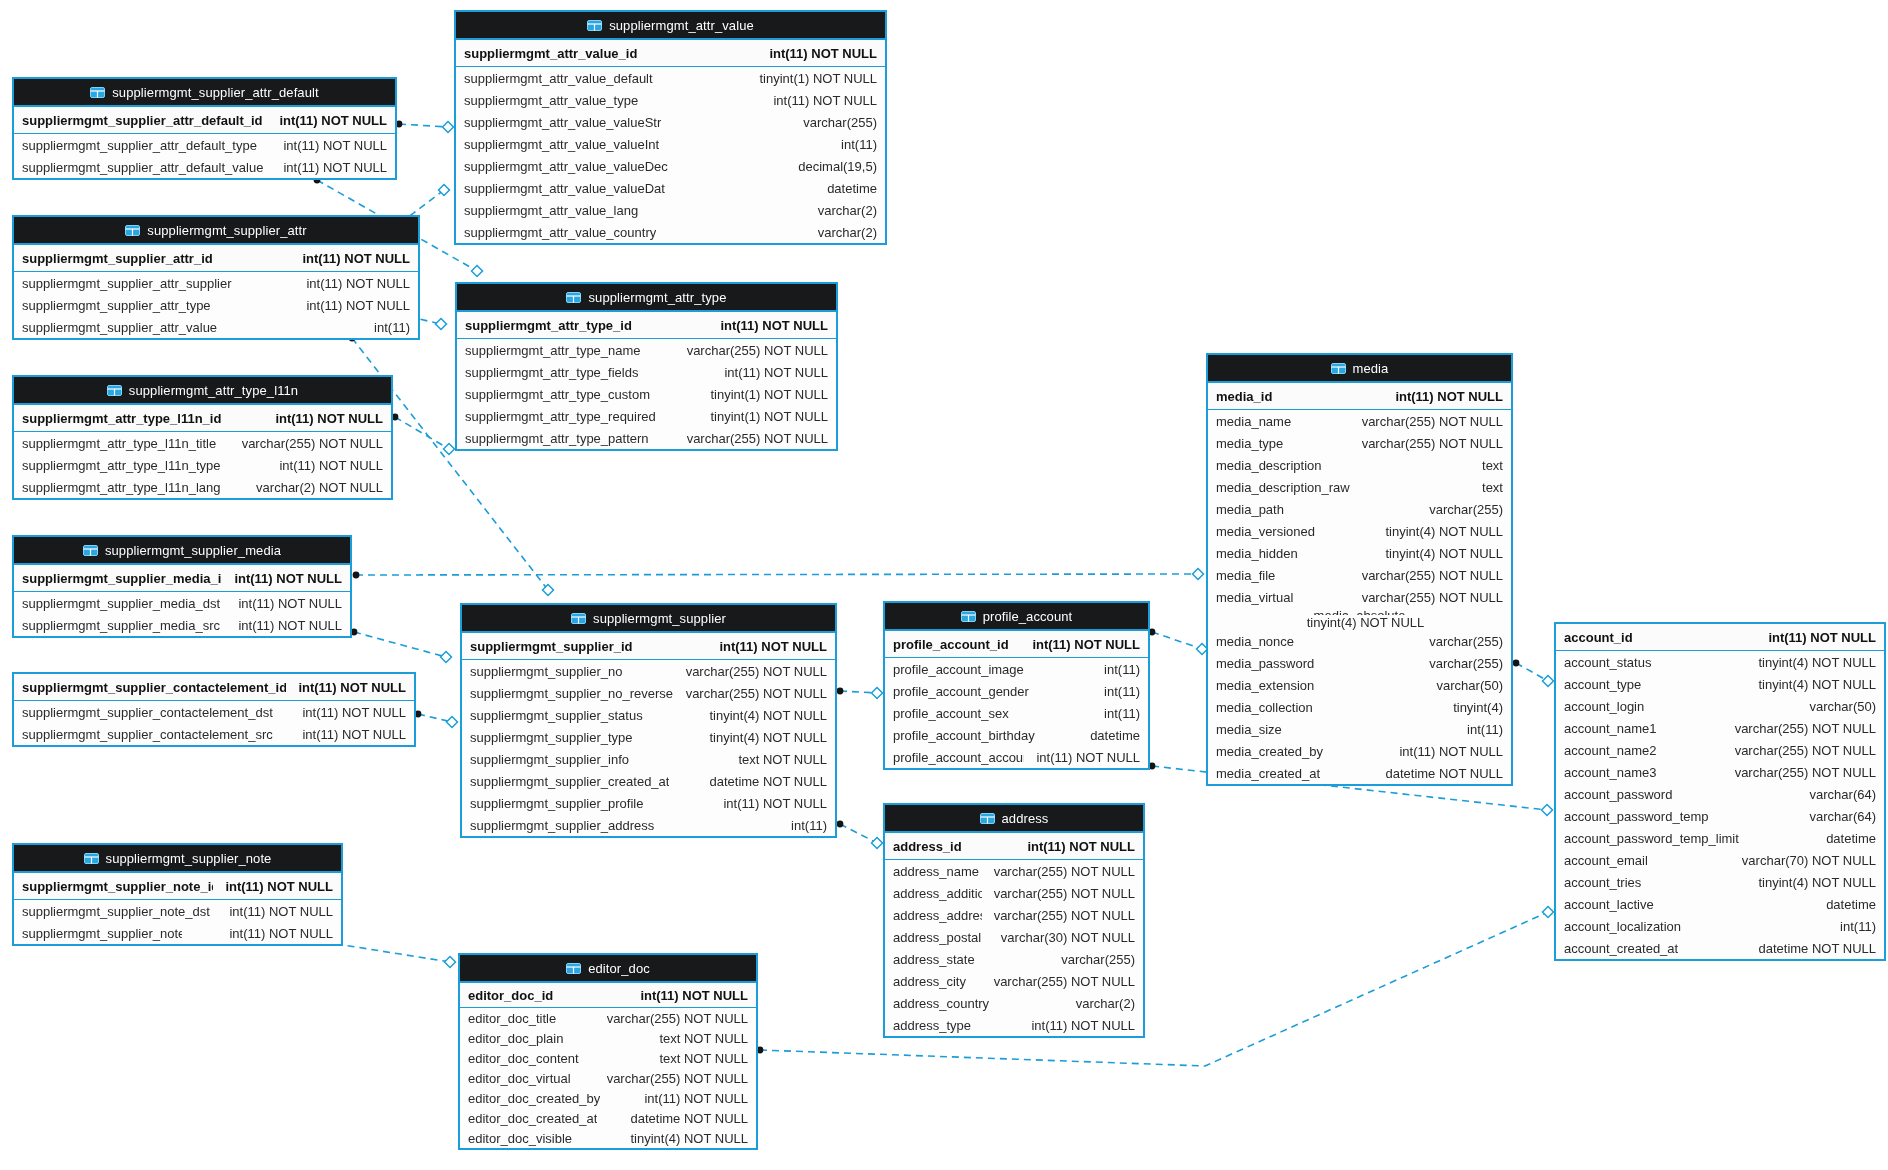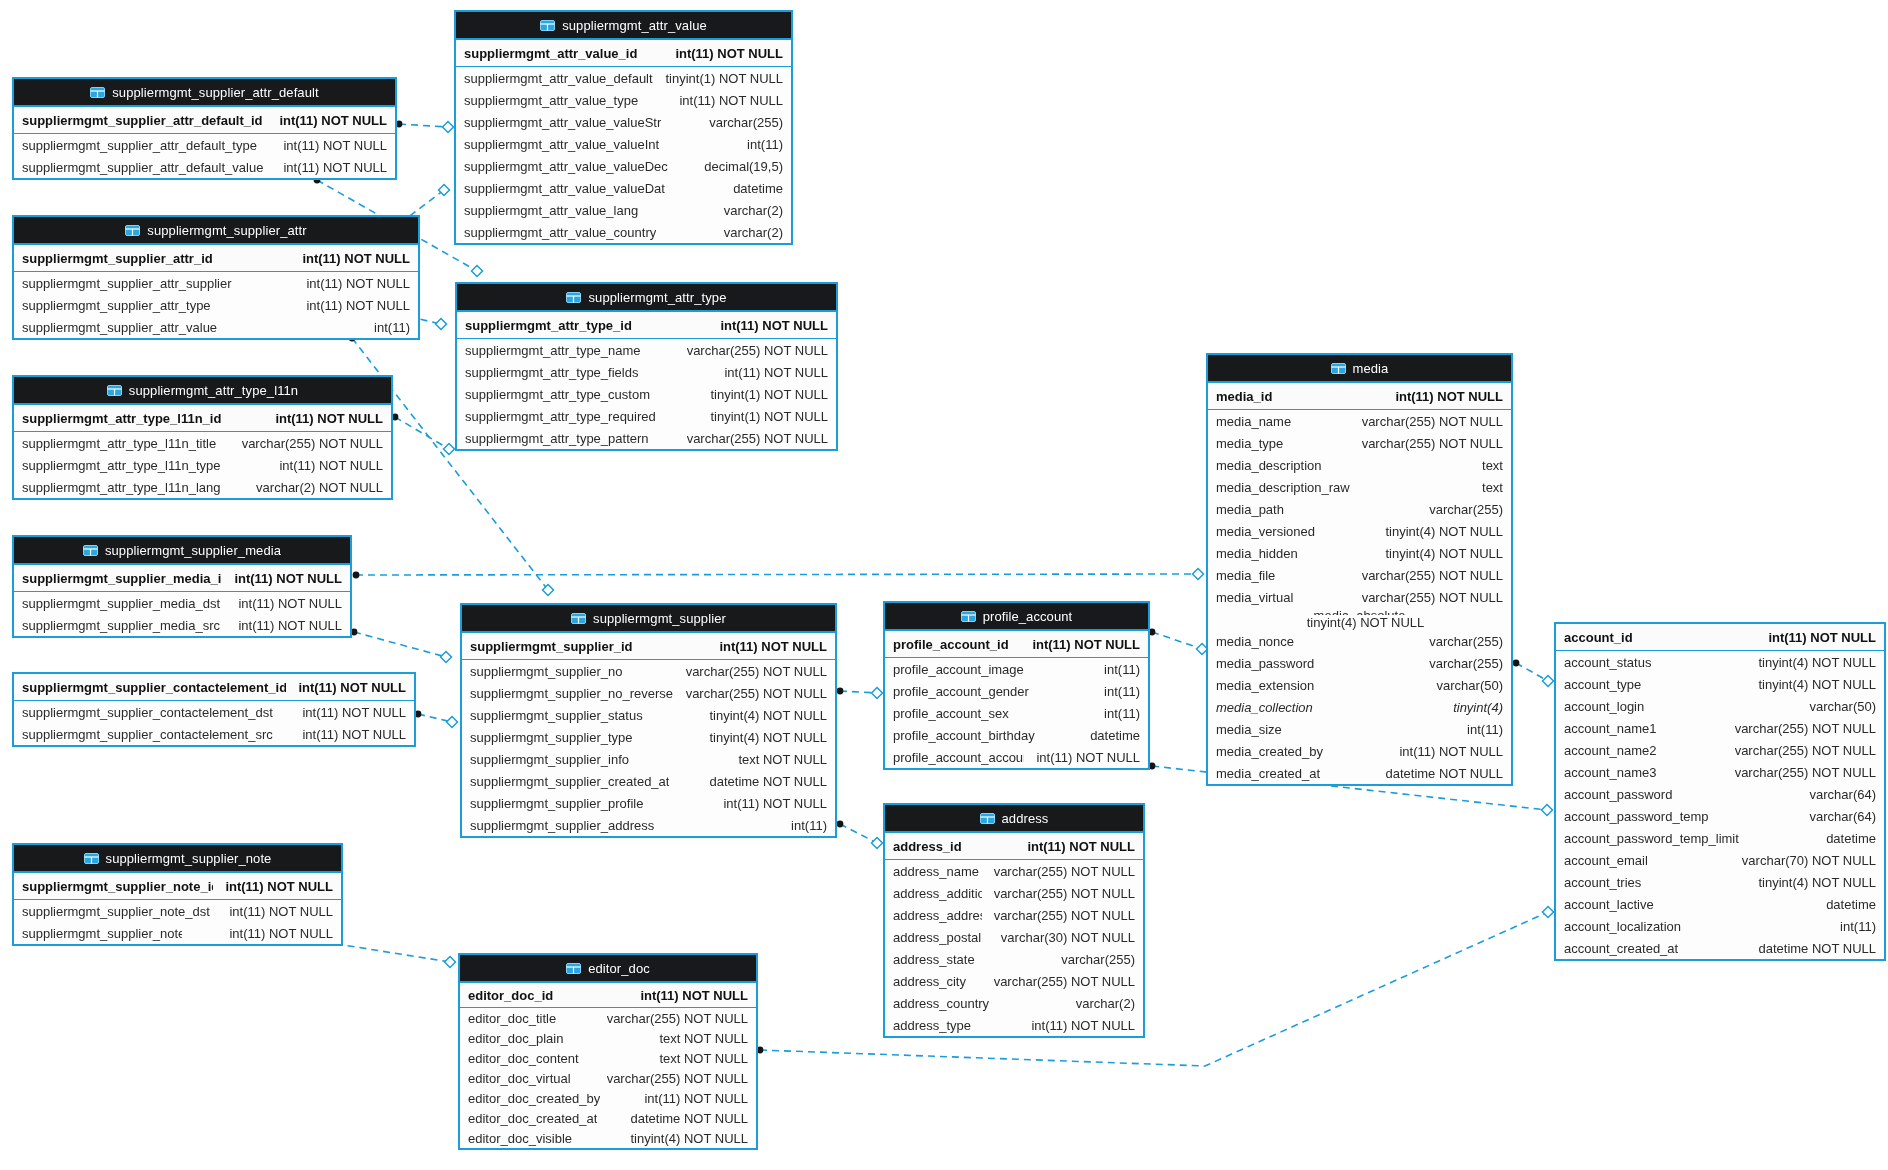"suppliermgmt_attr_value" div.db-table { width: 339px -> 433px }
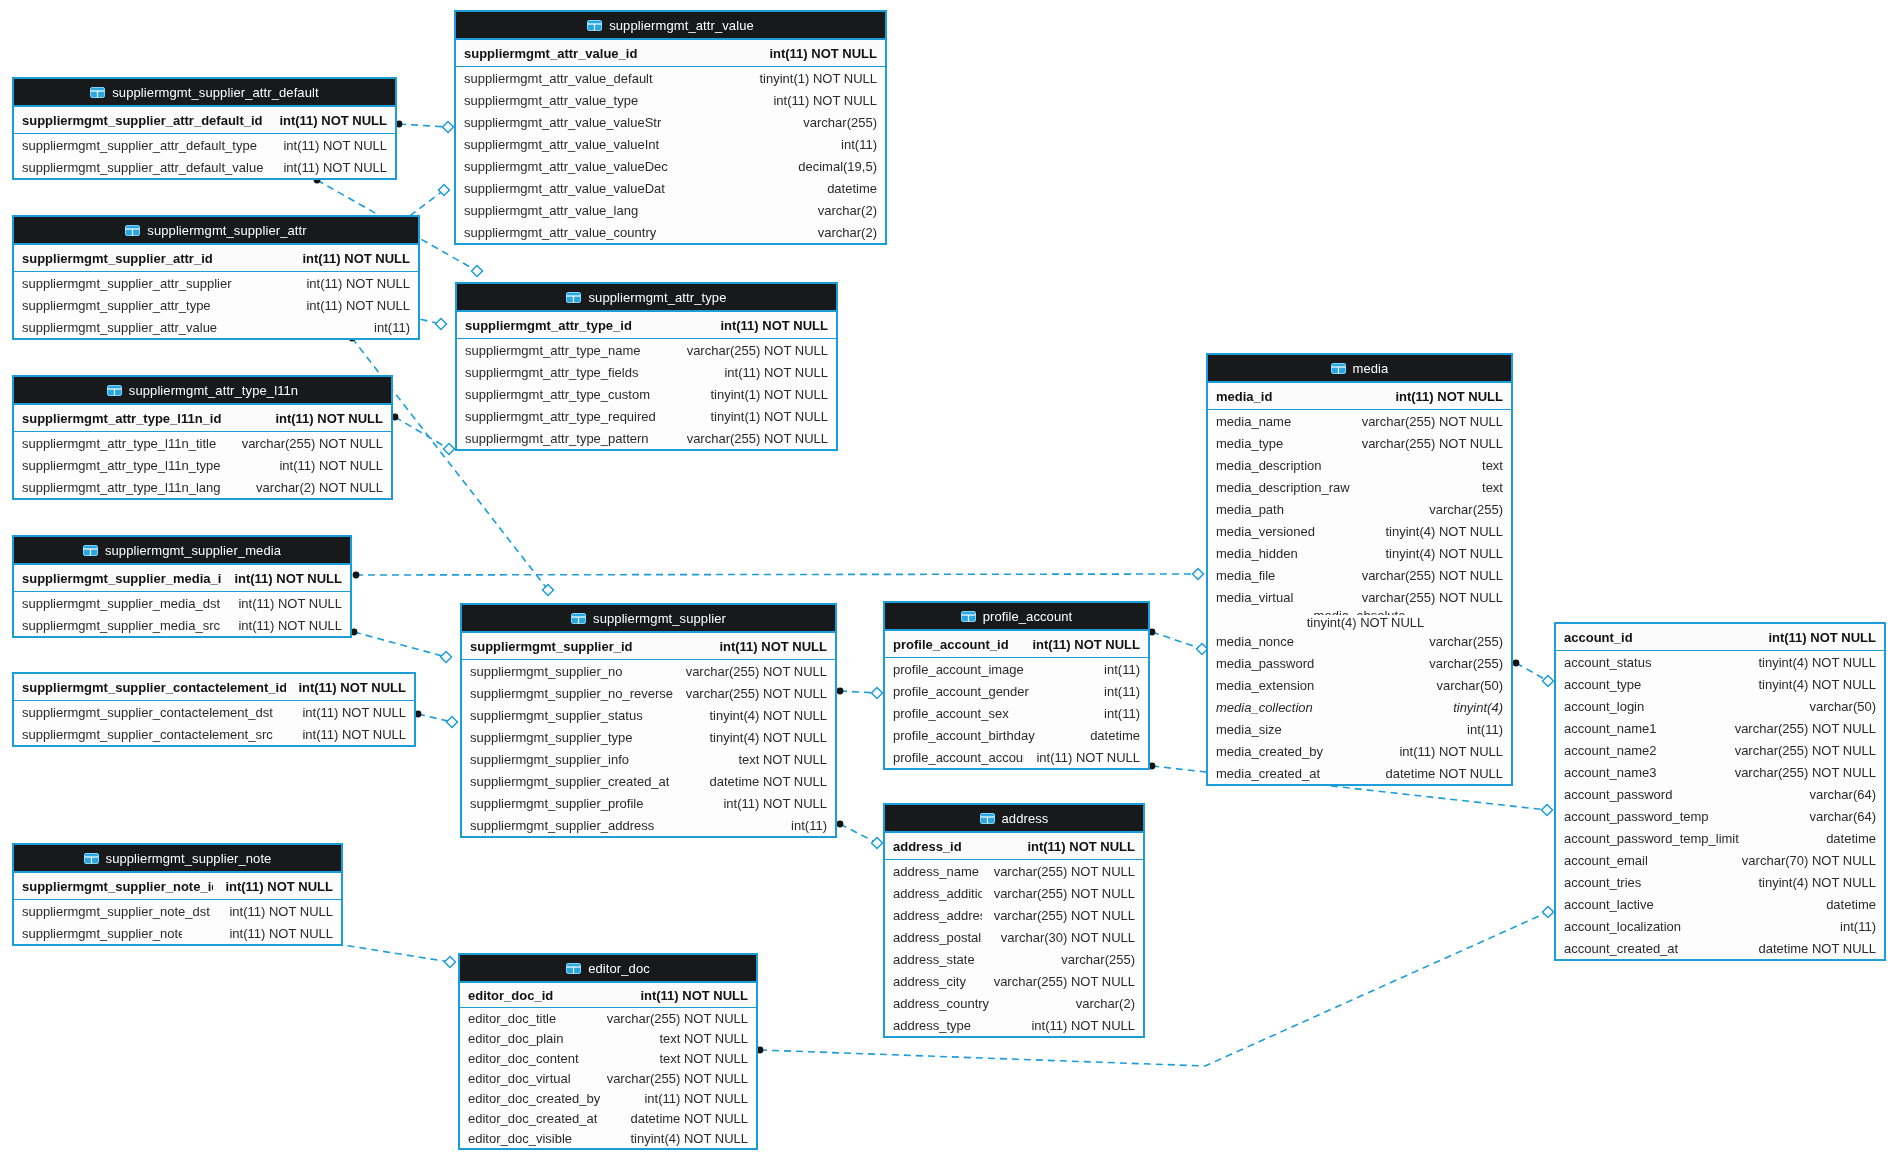"media_collection" div.col-row { font-style: italic -> none }
